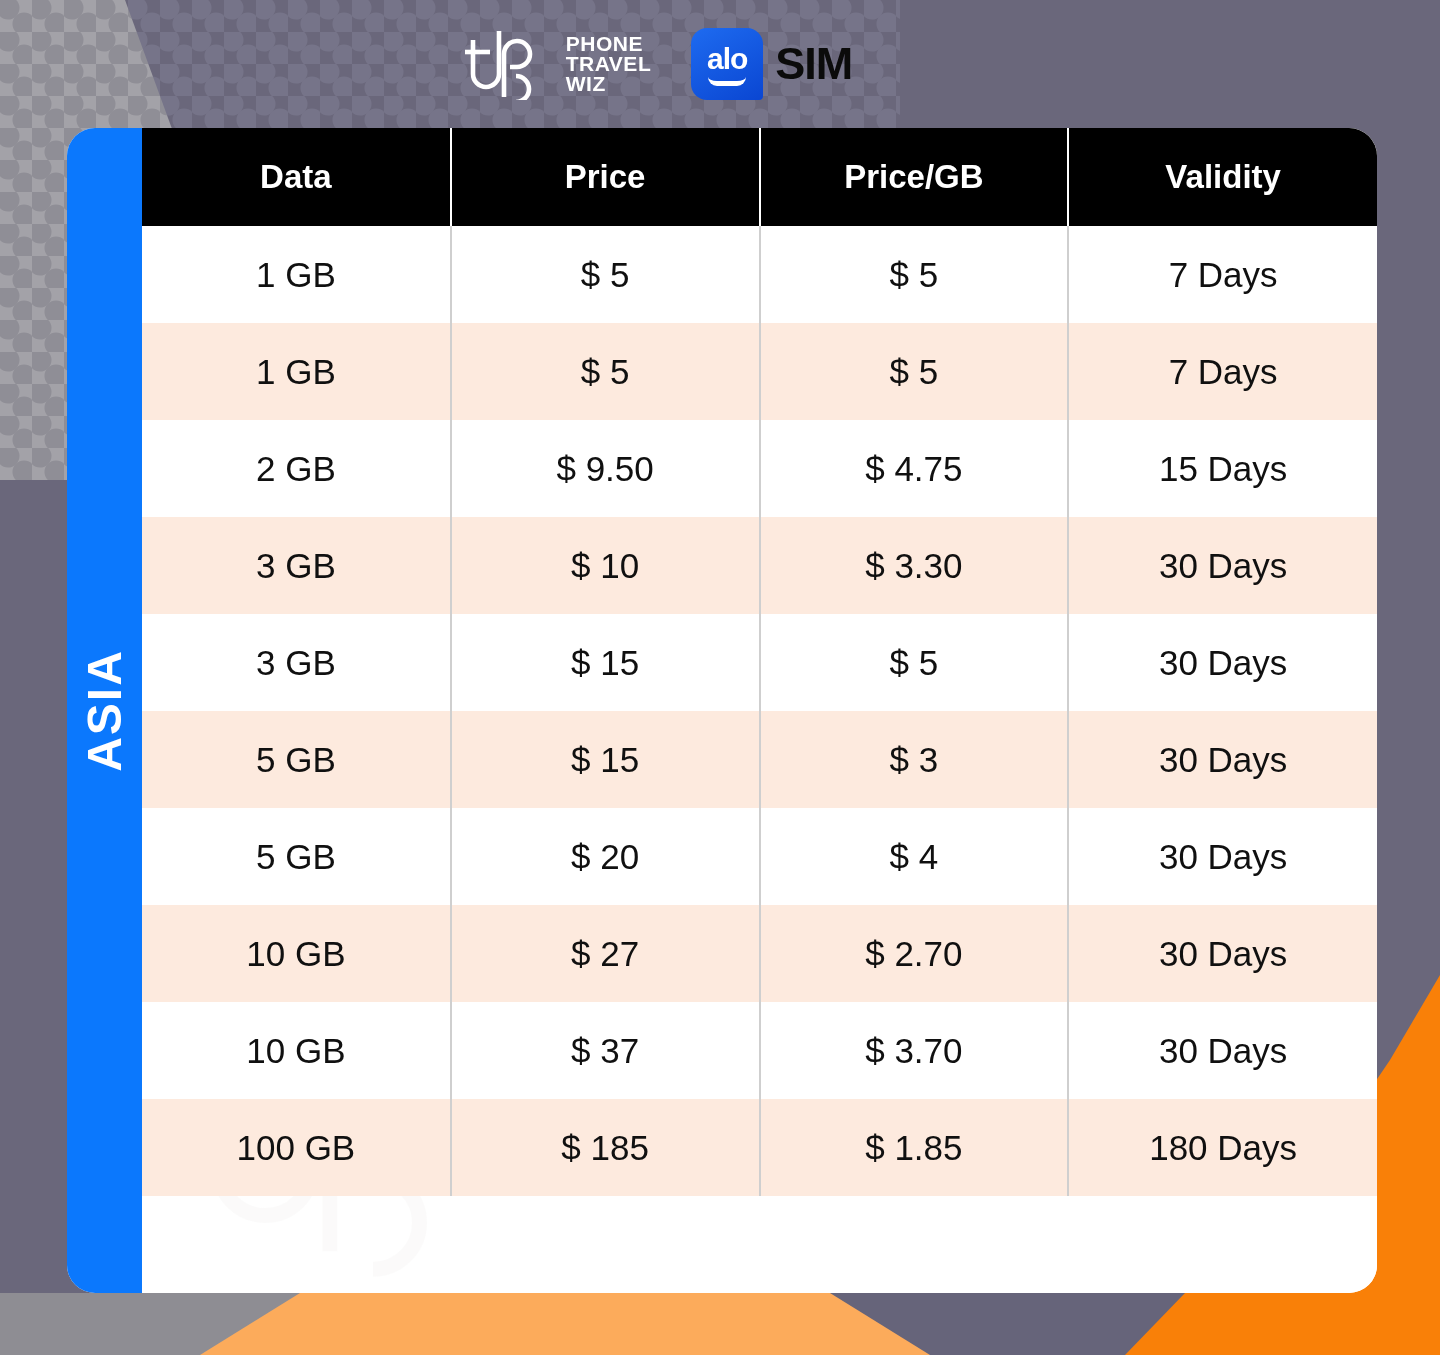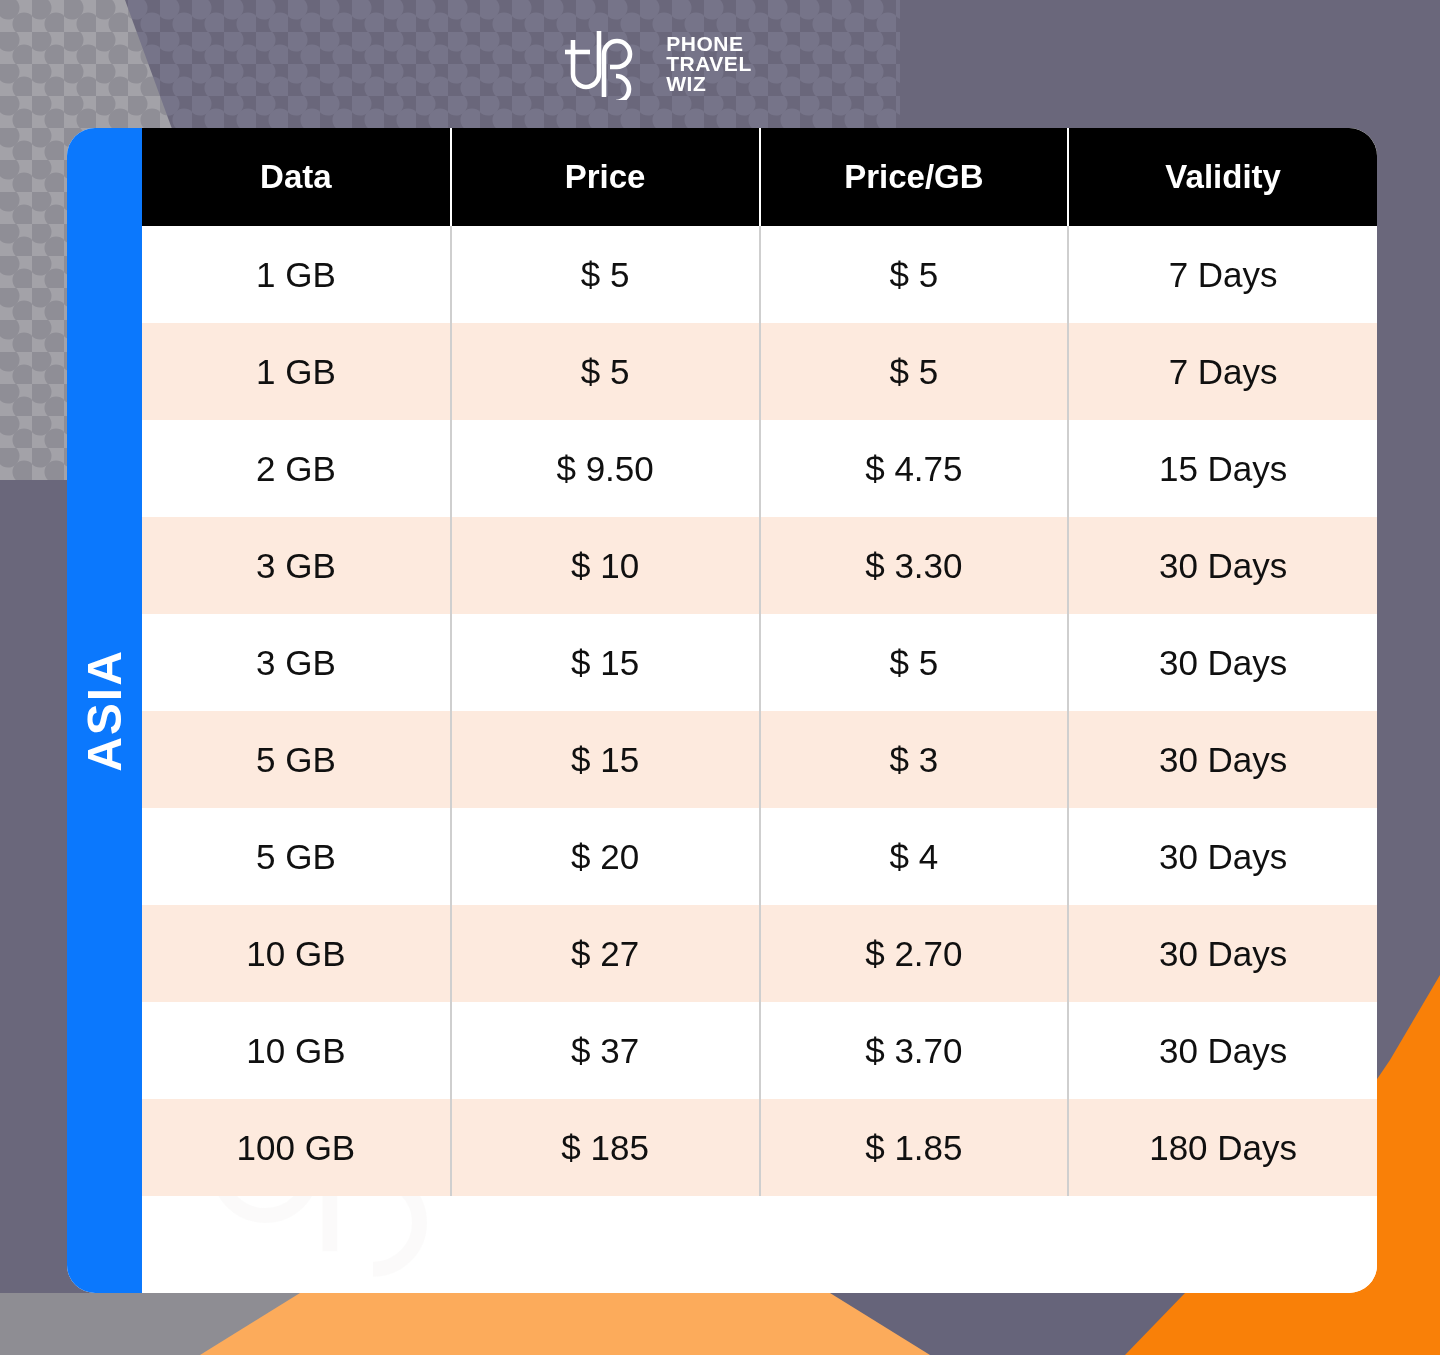"alo" div.alosim { html: none -> <div> <div> <span>alo</span> <span></span> </div> <span>SIM</span> </div> }
